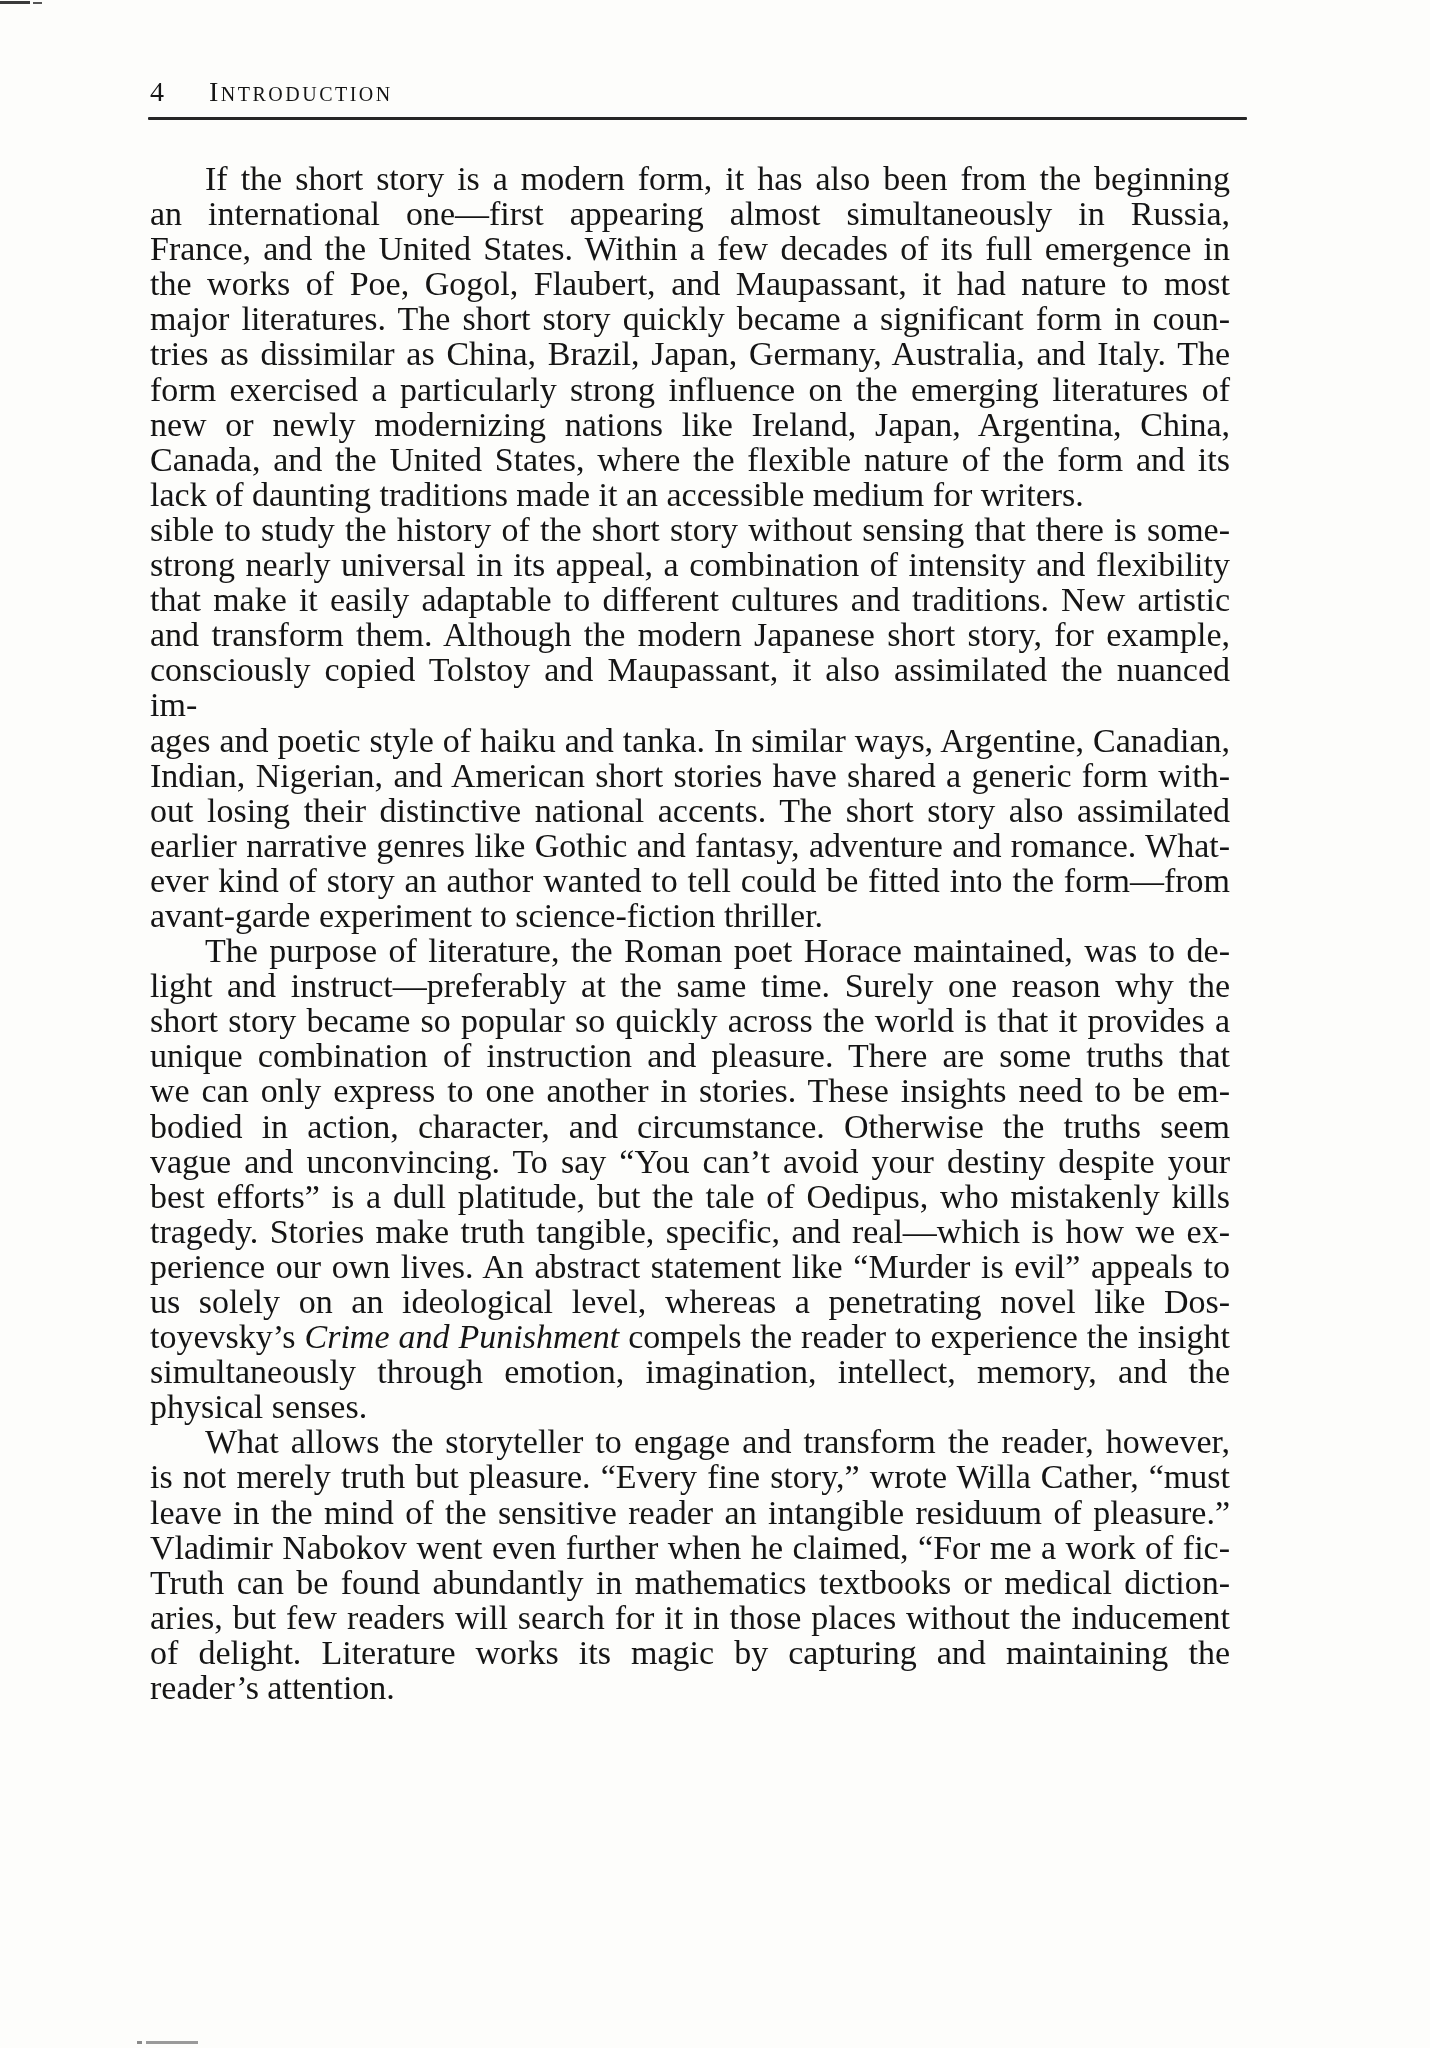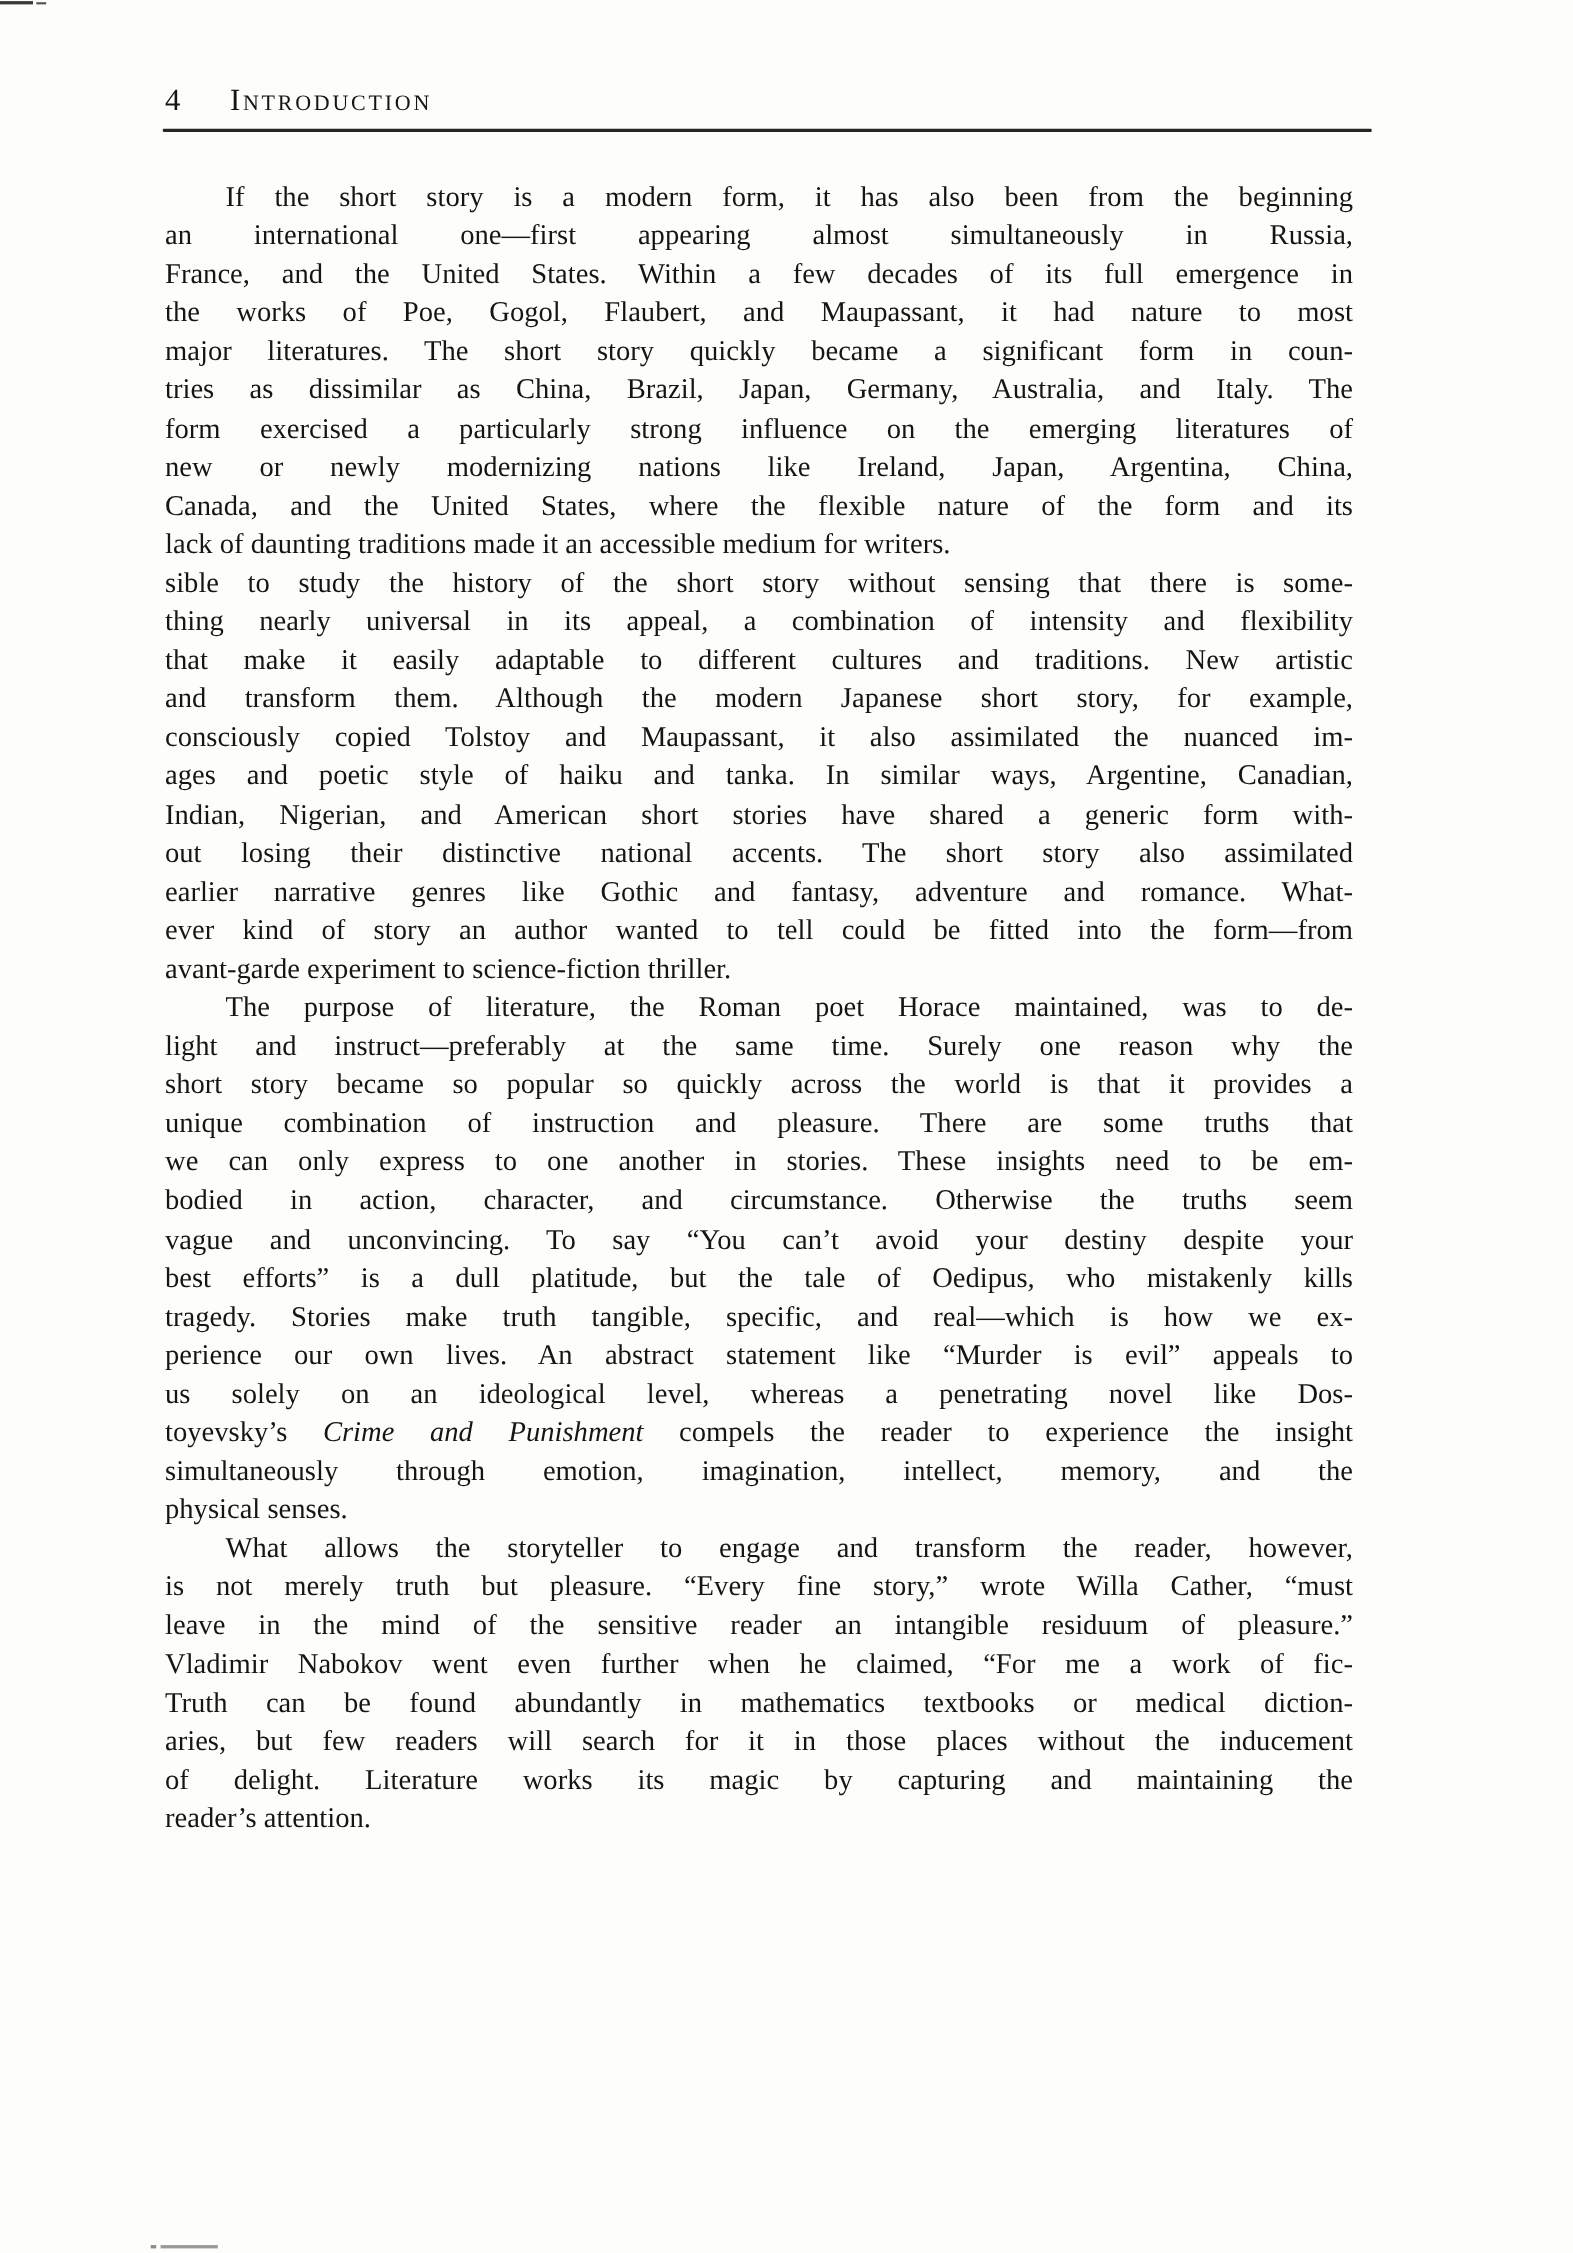"If the short story is" .body-text { font-size: 26px -> 34px }
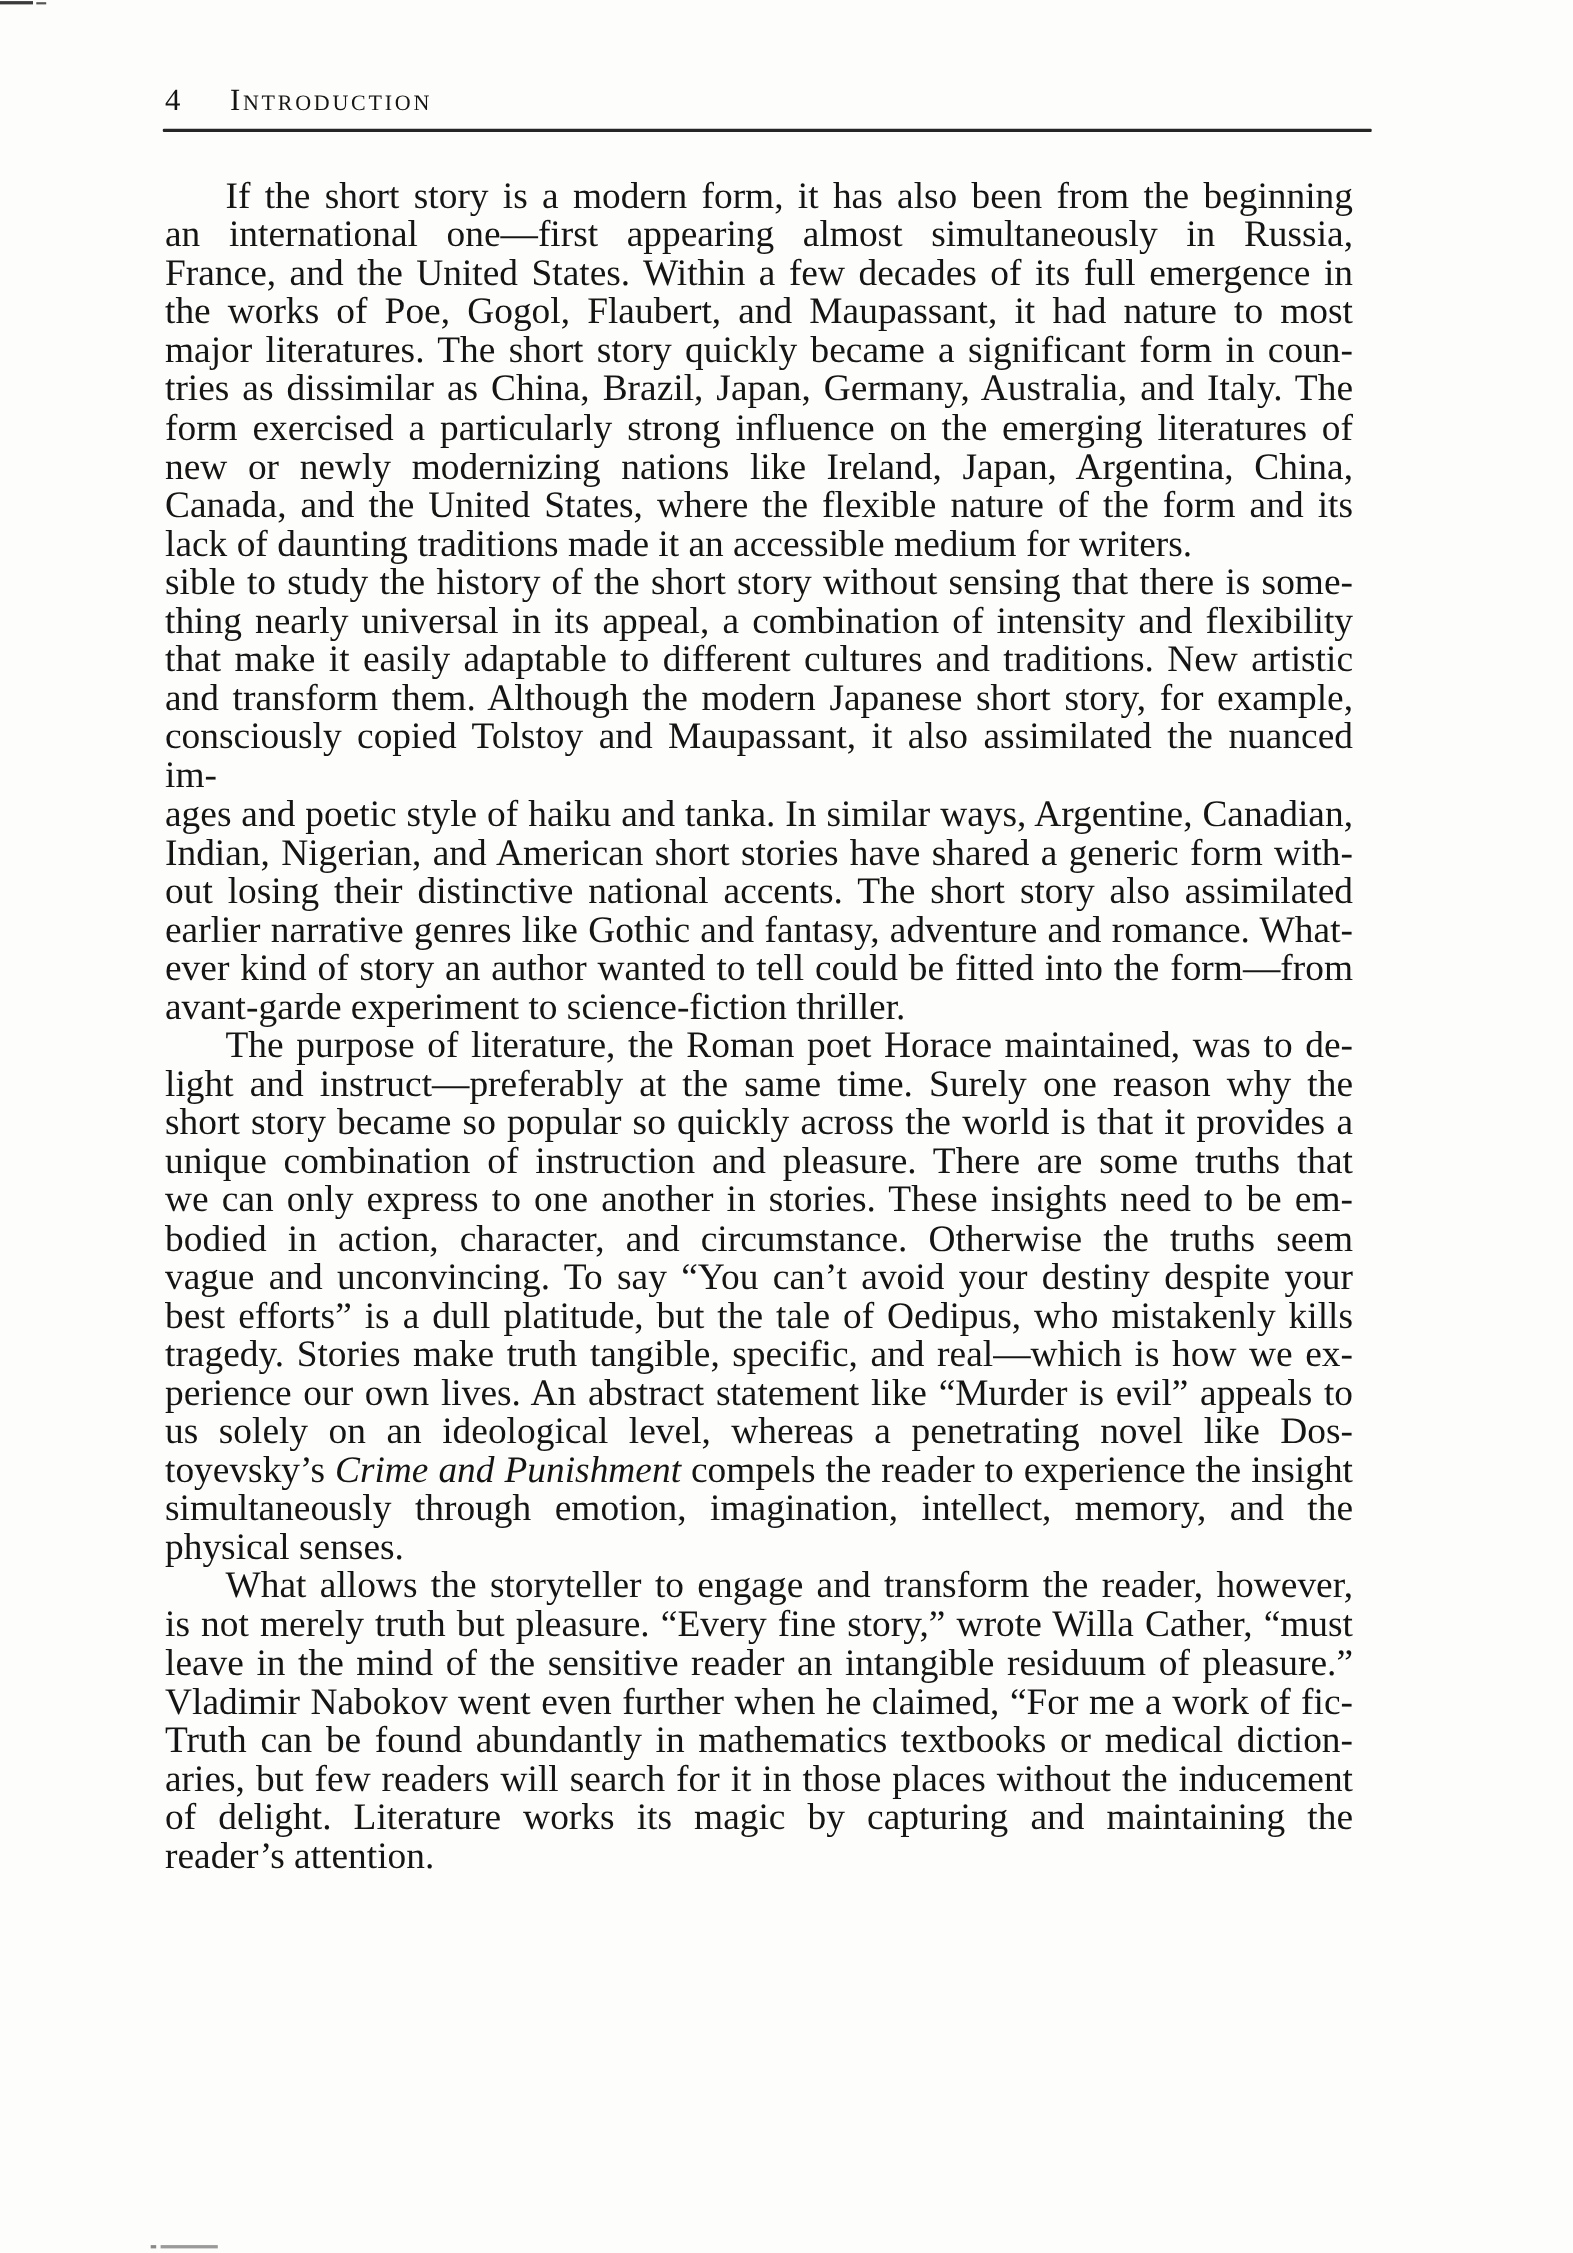"thing nearly universal in its" span { text: thing -> strong }
